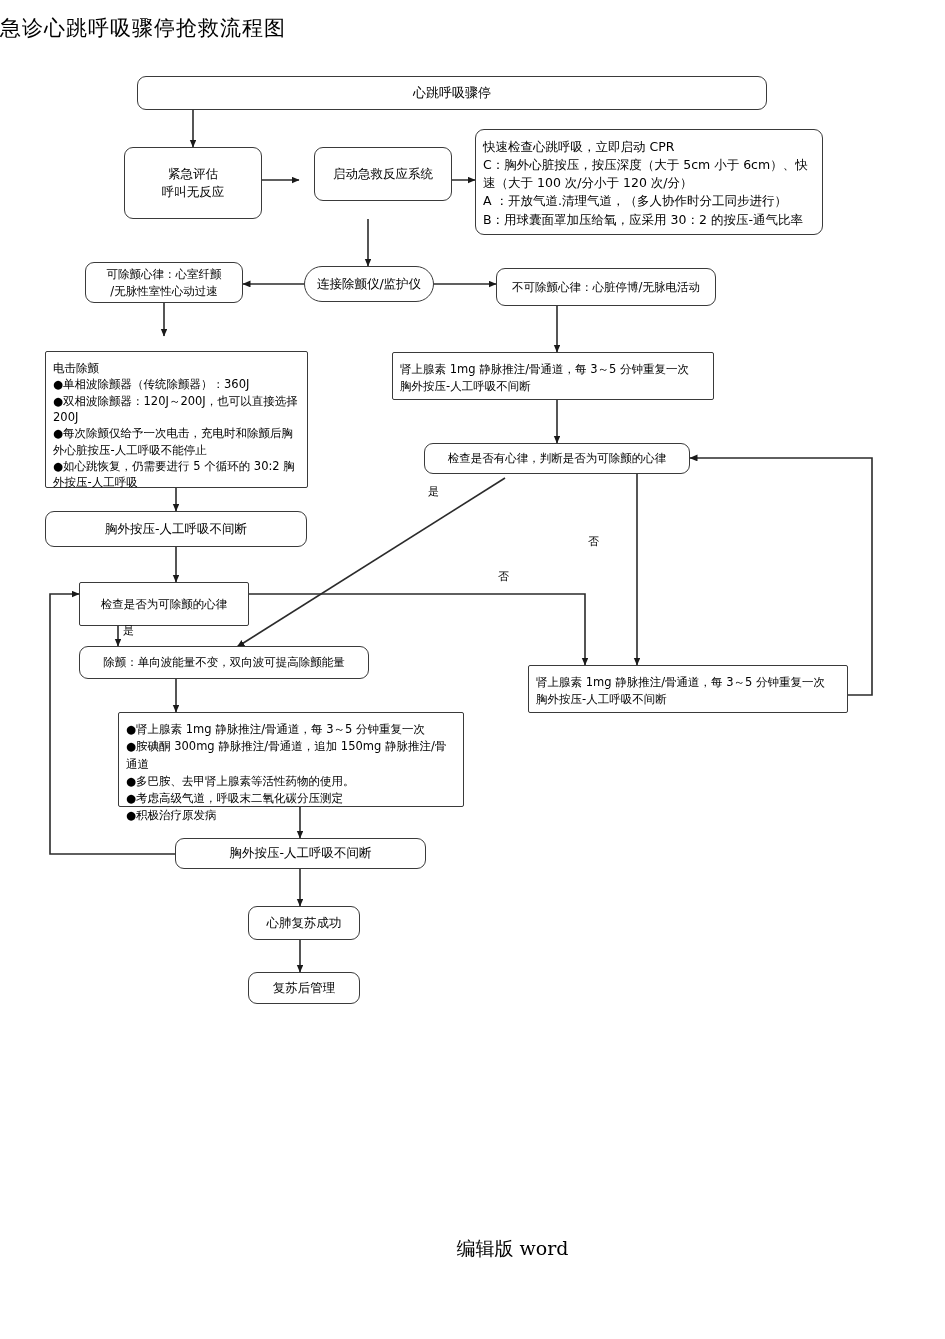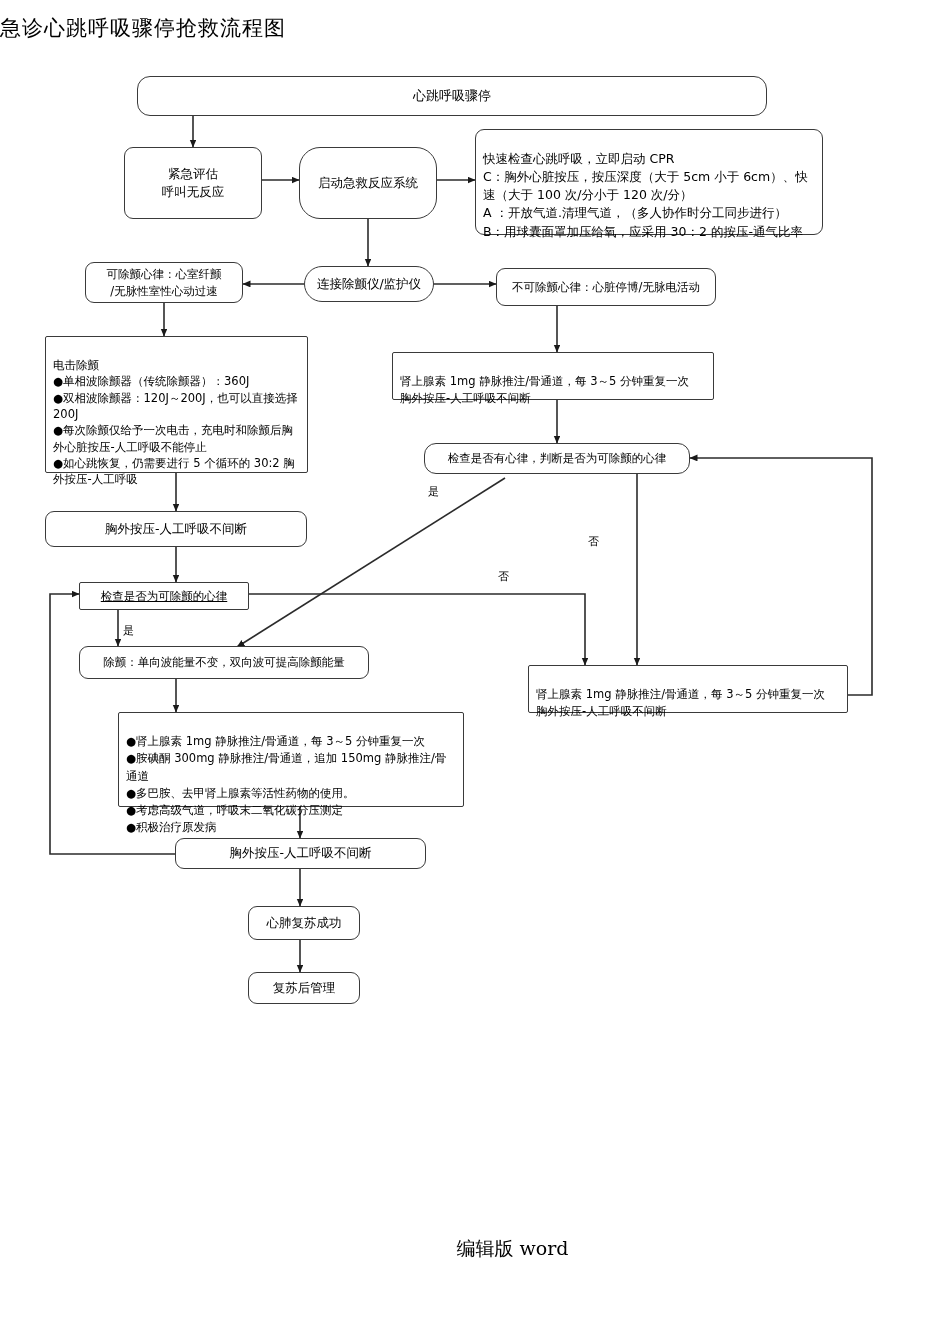"心跳呼吸骤停" div.node { border-radius: 13px -> none; height: 40px -> 34px }
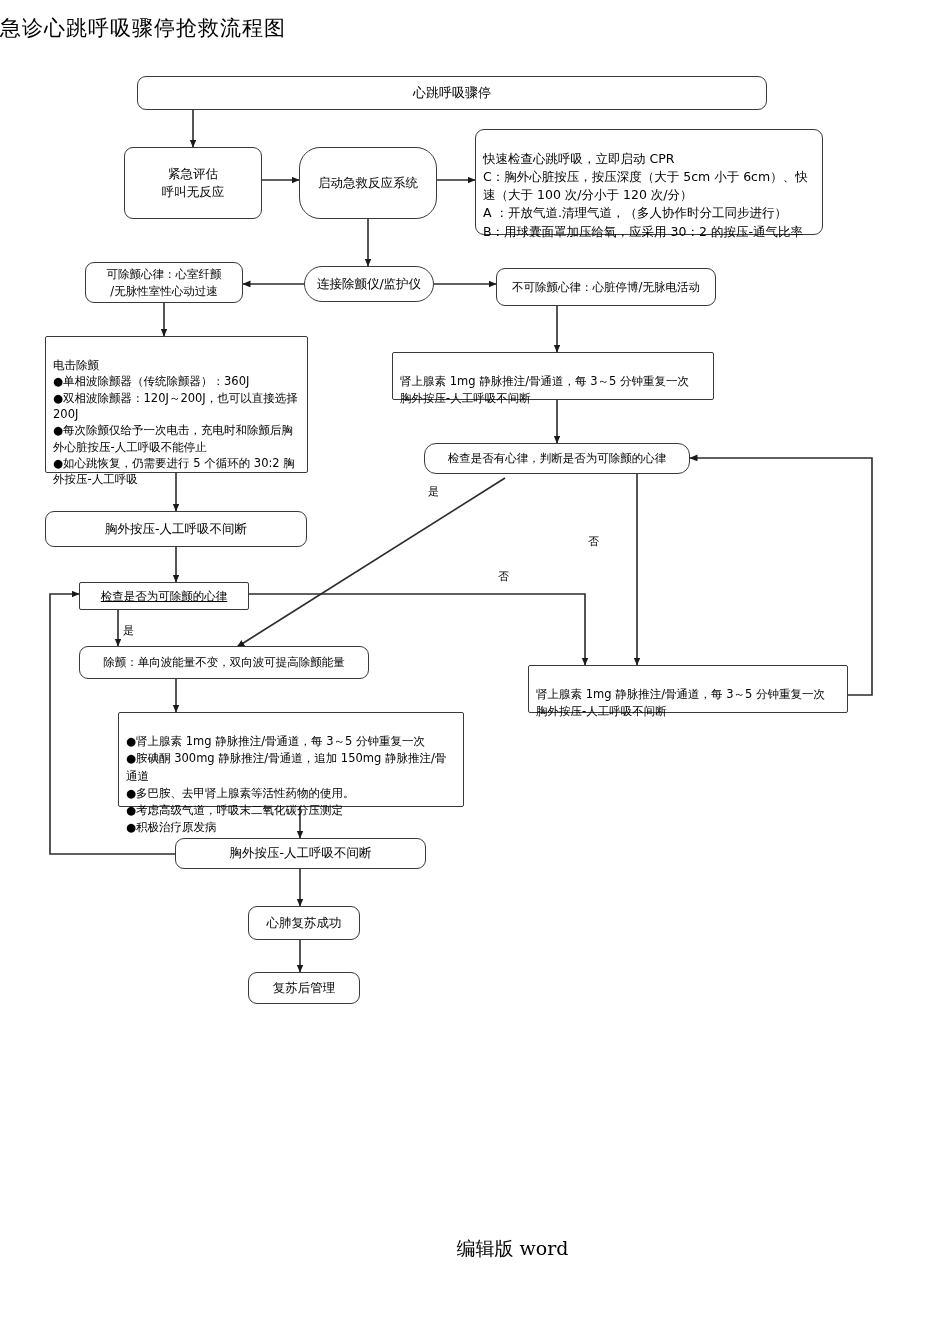"快速检查心跳呼吸，立即启动 CPR" .node.left { padding: 20px 7px -> 8px 7px }
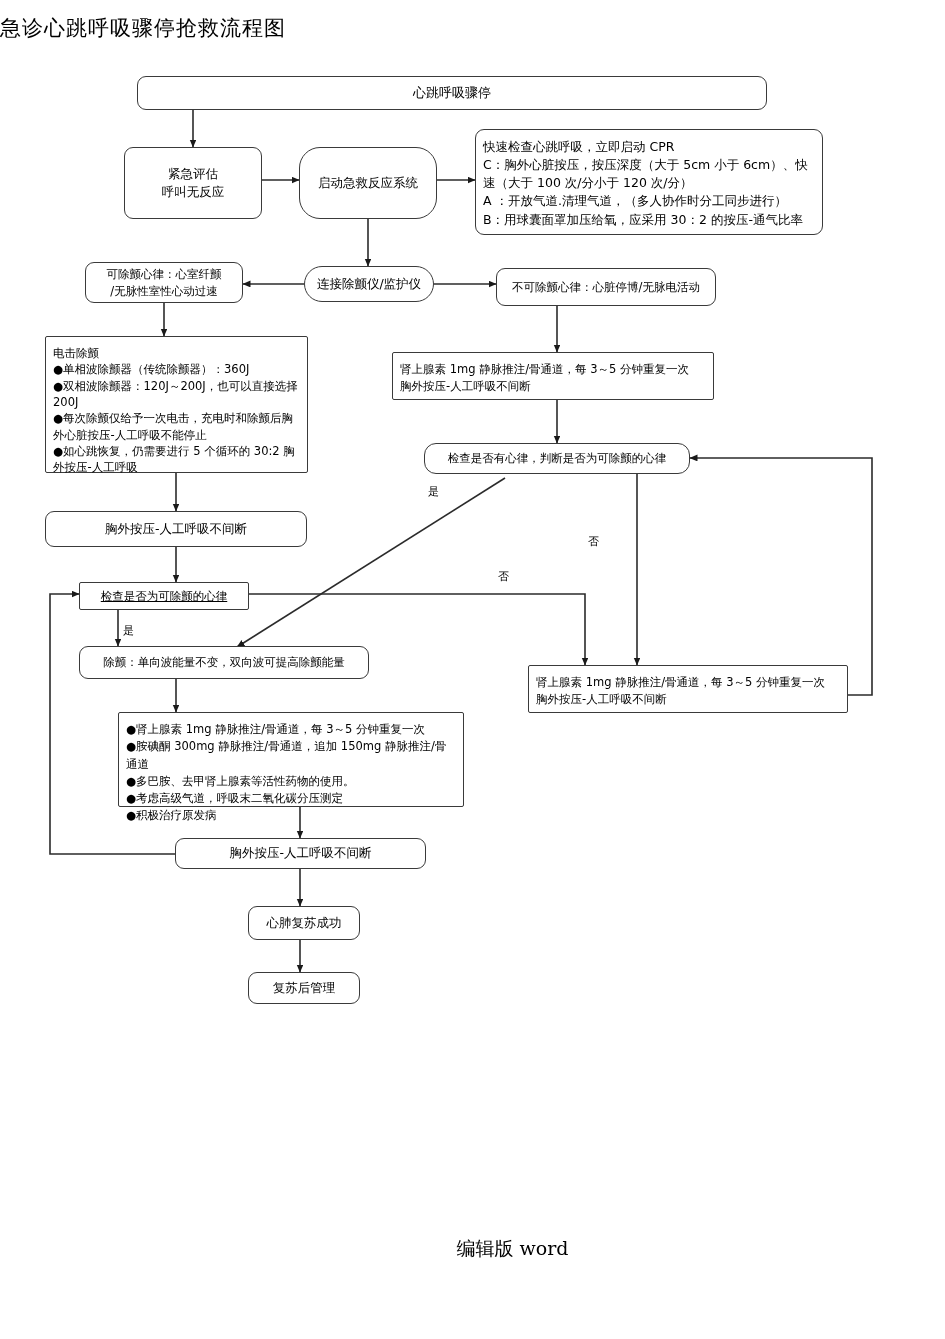"启动急救反应系统" div.node { border-radius: 21px -> none; height: 72px -> 54px; left: 299px -> 314px }
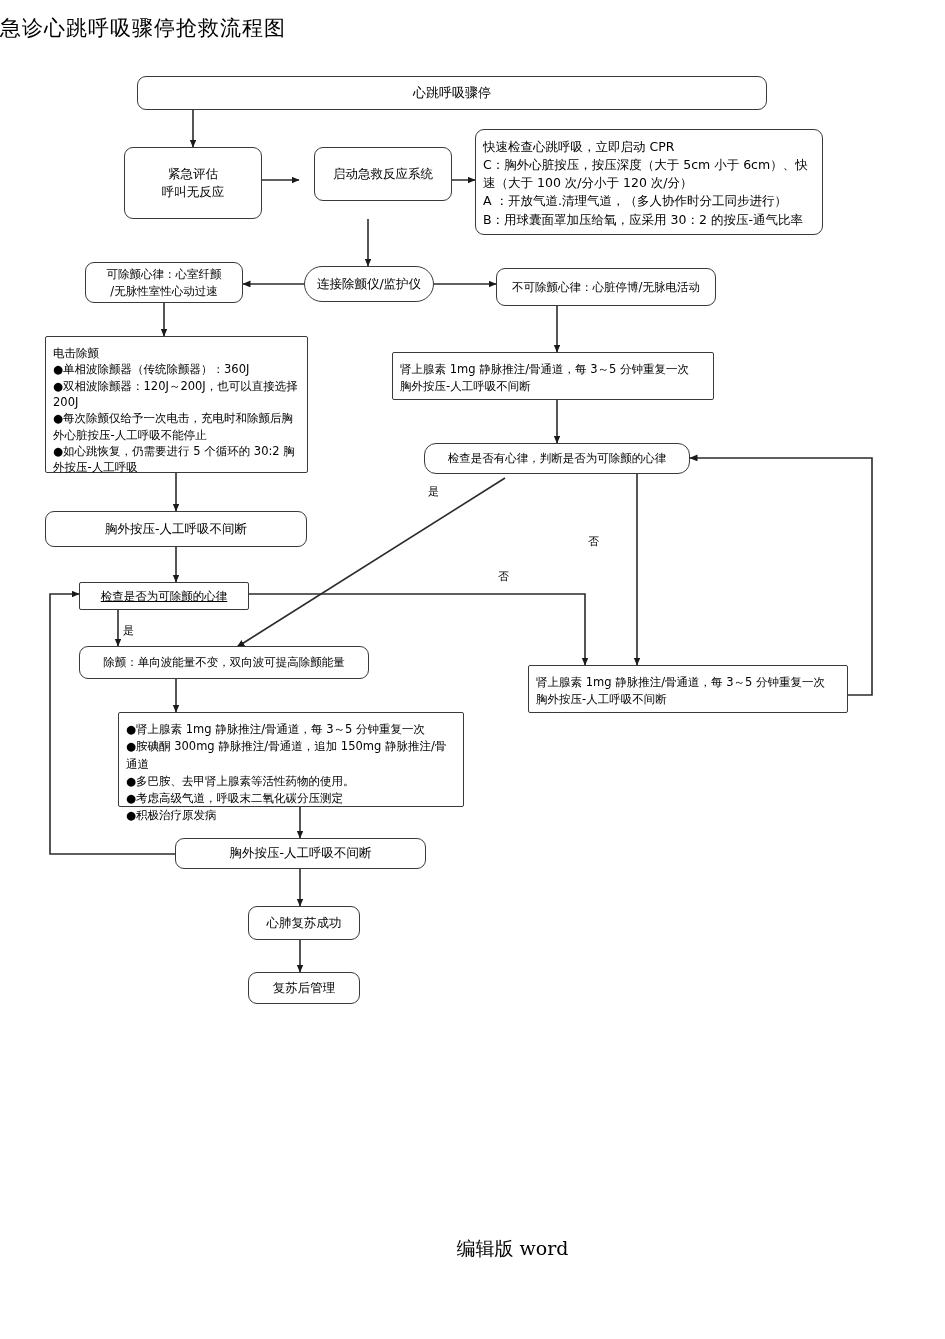"电击除颤" div.node { top: 336px -> 351px }
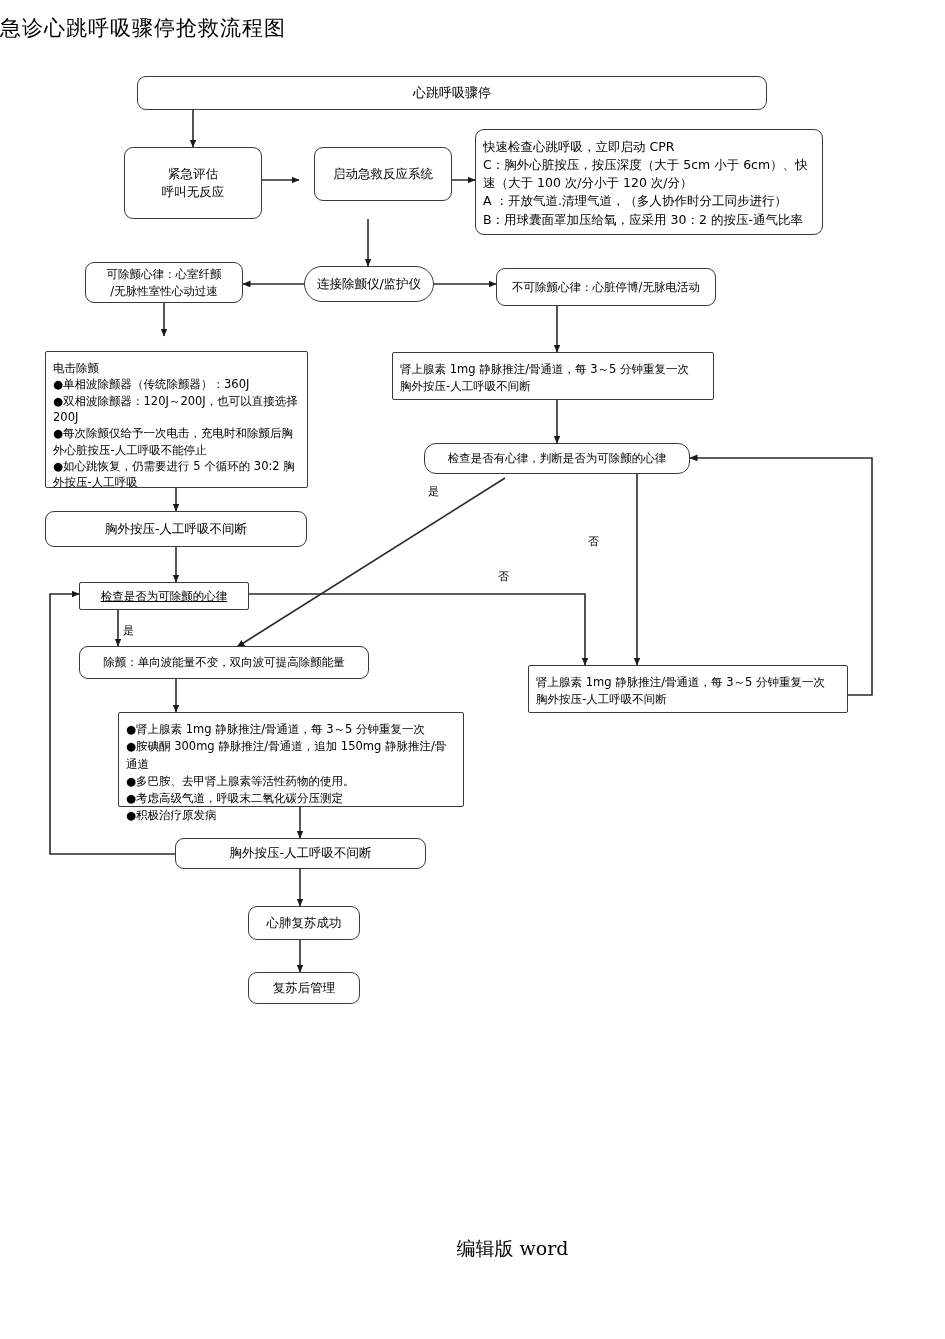"检查是否有心律，判断是否为可除颤的心律" div.node { border-radius: 12px -> none }
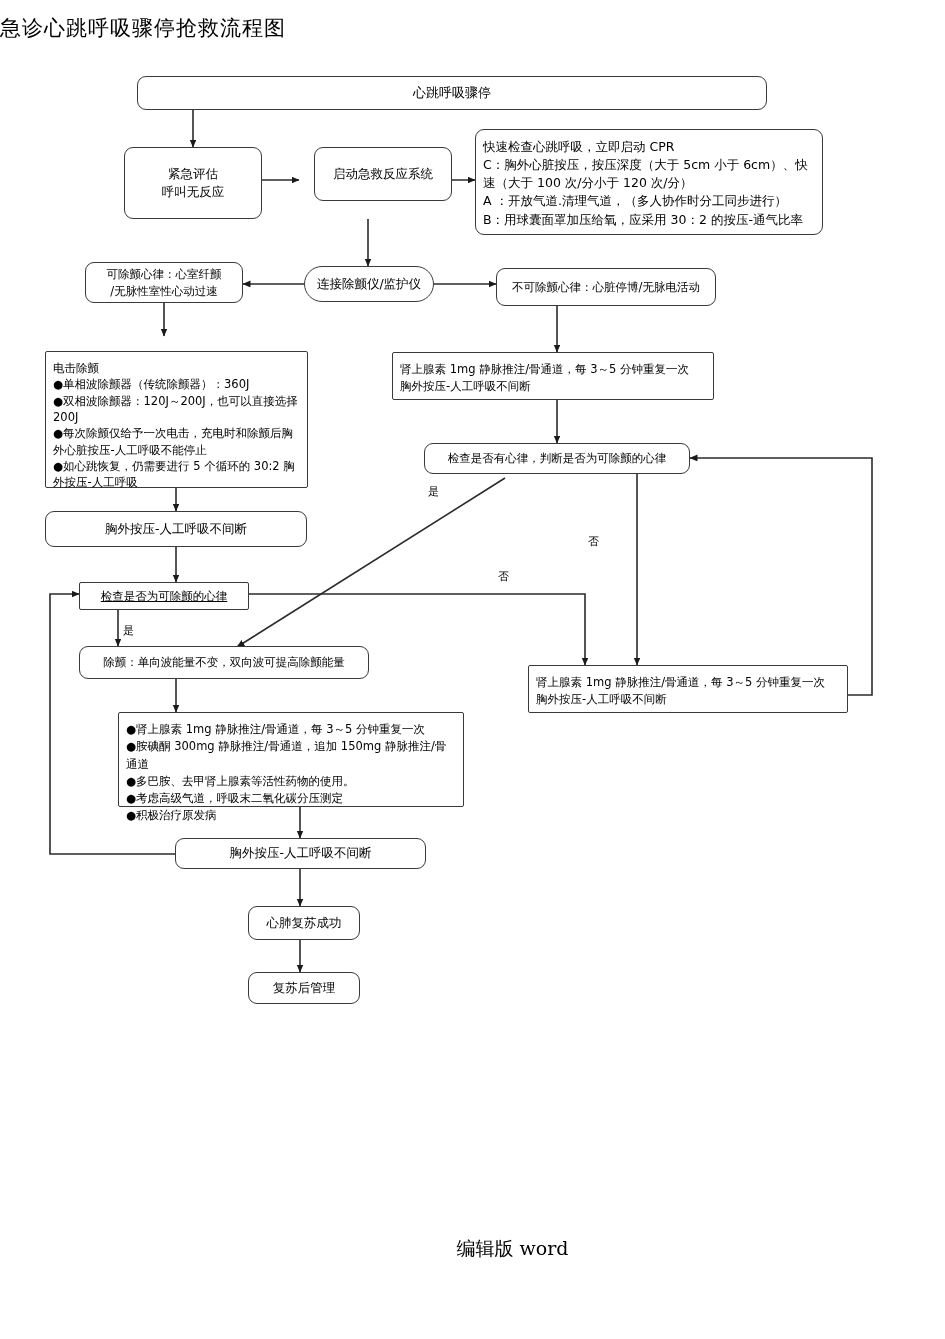"检查是否为可除颤的心律" div.node { height: 28px -> 44px; text-decoration: underline -> none }
